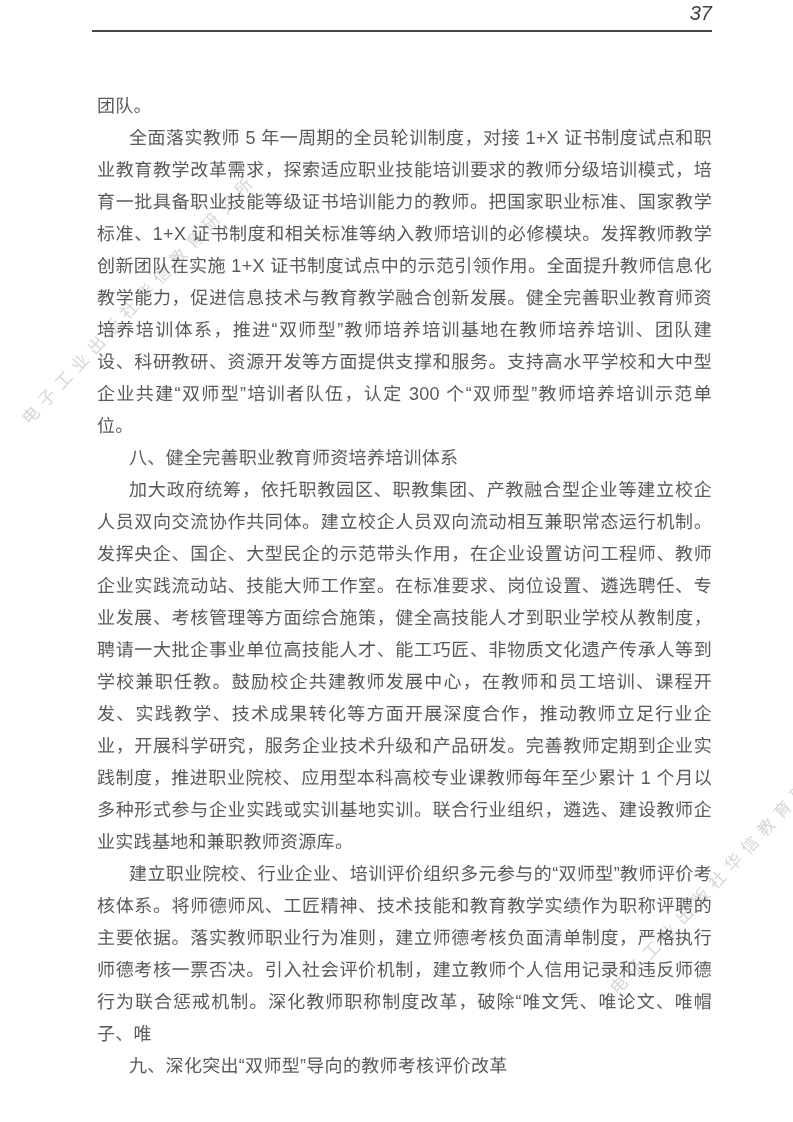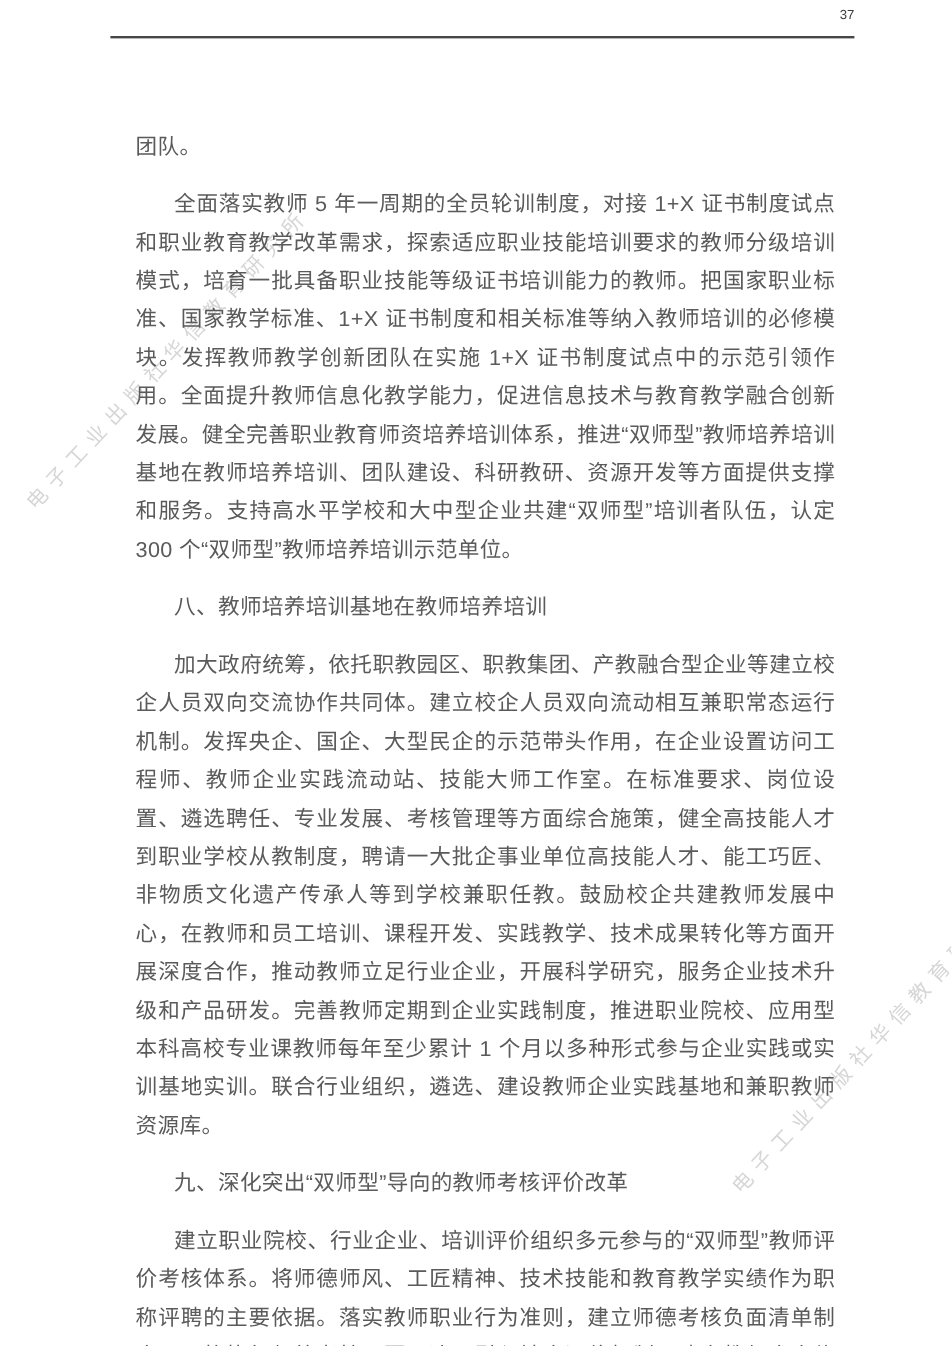"37" .page-number { font-size: 11px -> 20px; font-style: none -> italic }
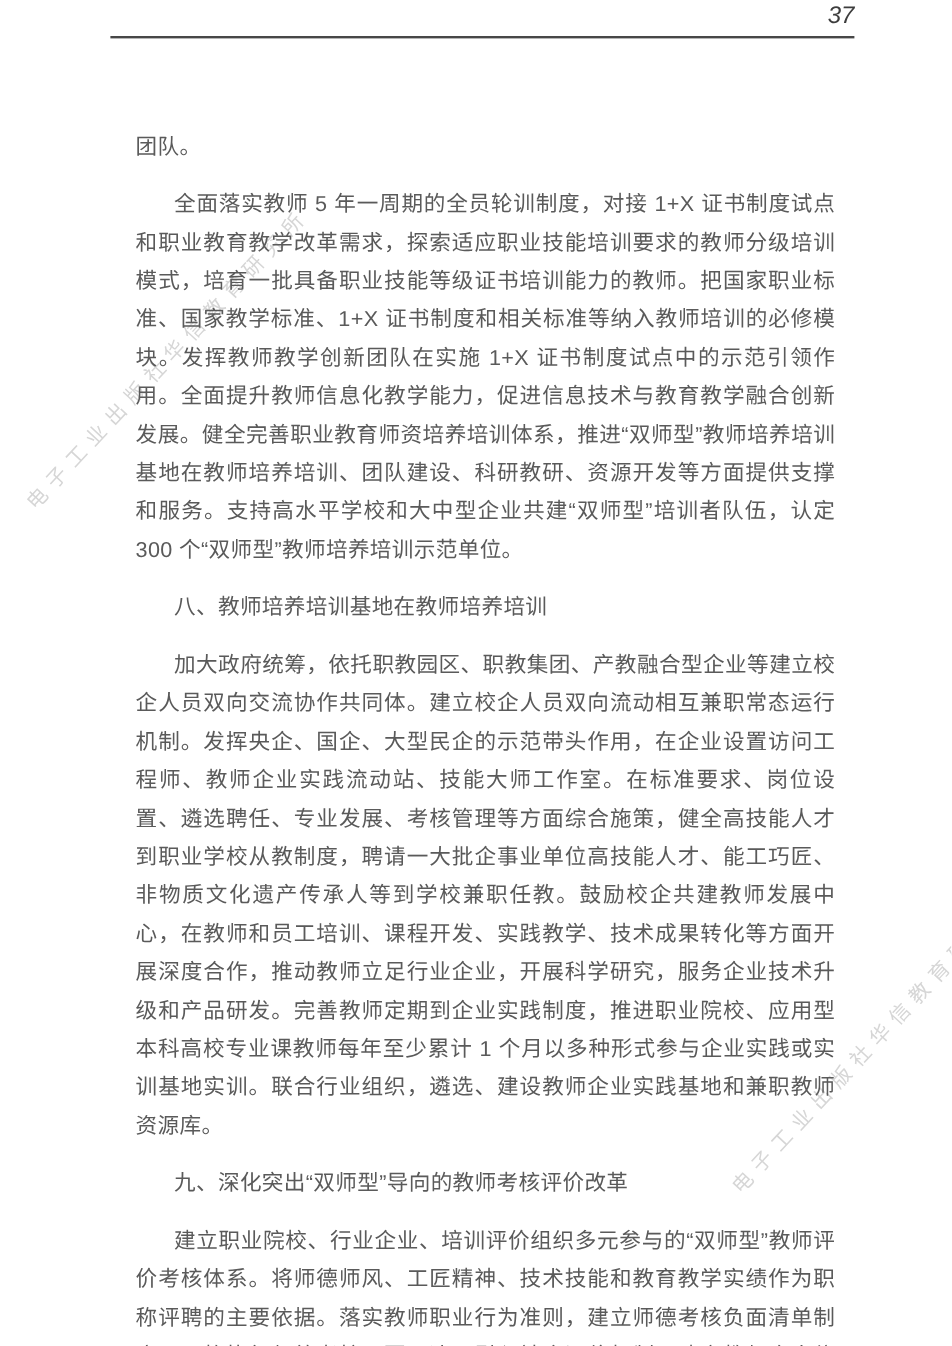"团队。" .body-text p { margin: 16px -> 0 }
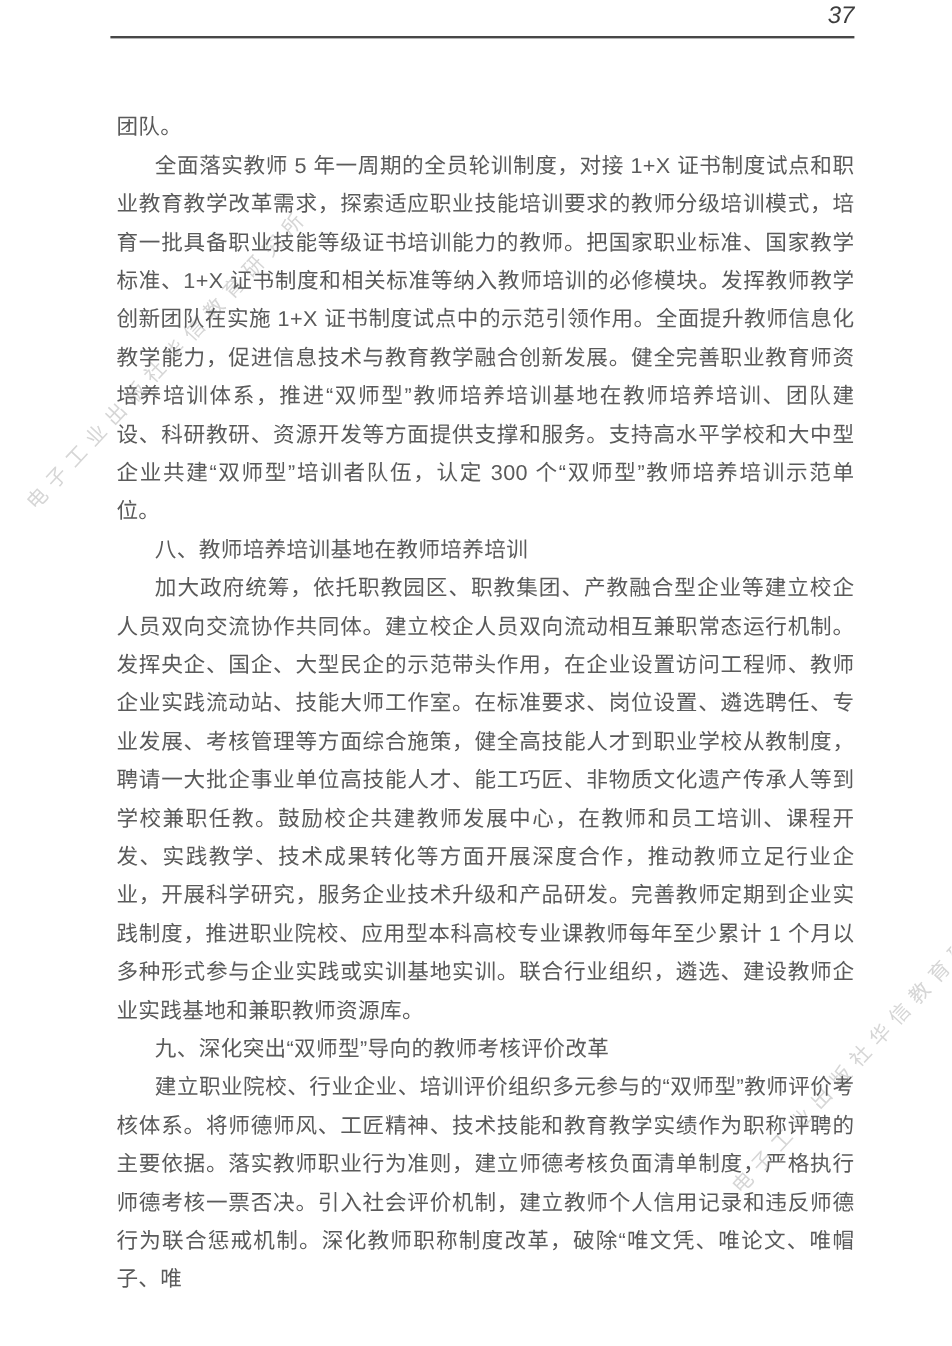"八、教师培养培训基地在教师培养培训" p.indent { text: 教师培养培训基地在教师培养培训 -> 健全完善职业教育师资培养培训体系 }
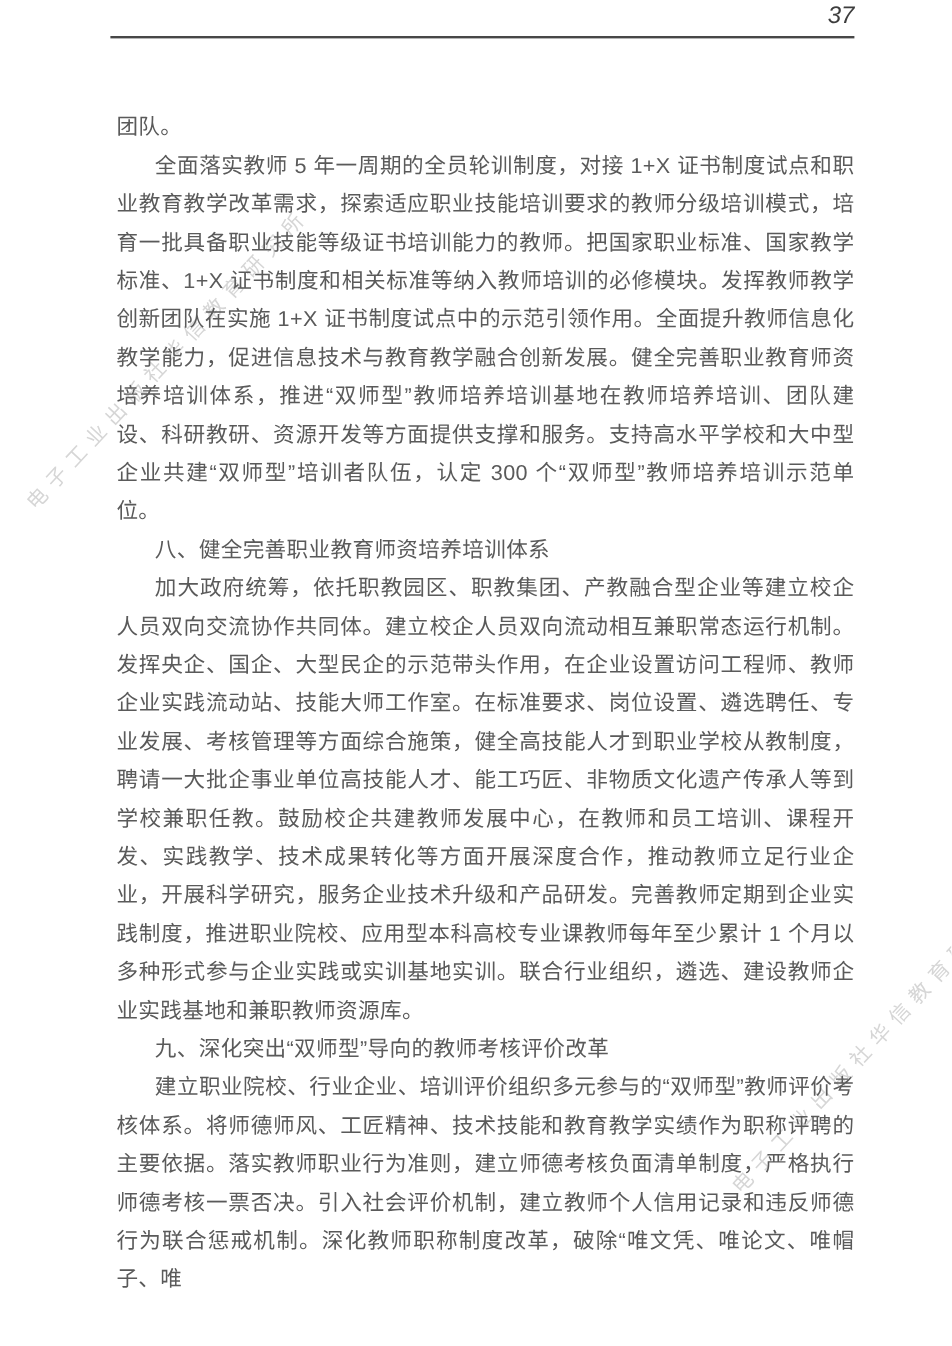"九、深化突出“双师型”导向的教师考核评价改革" p.indent { order: before "建立职业院校、行业企业、培训评价组织多元参与的“双师型”教师评价考核体系。将师德" -> after "建立职业院校、行业企业、培训评价组织多元参与的“双师型”教师评价考核体系。将师德" }
